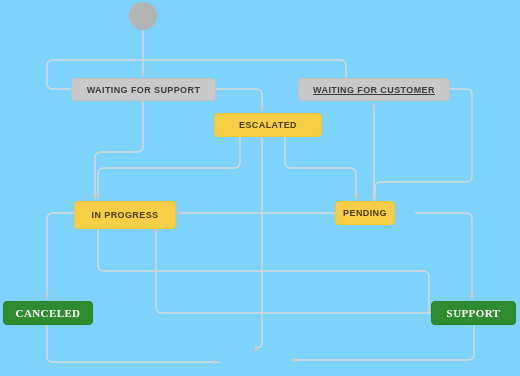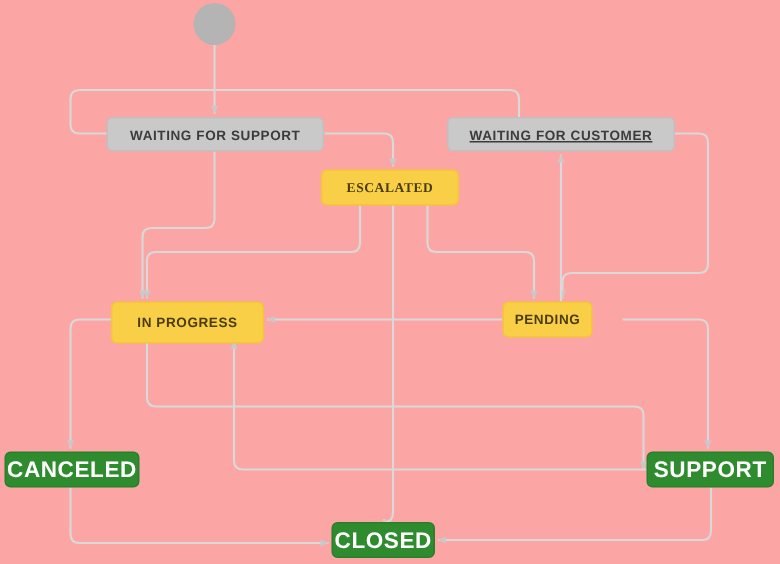"WAITING FOR SUPPORT" #canvas { background: #fca5a5 -> #7dd3fc }
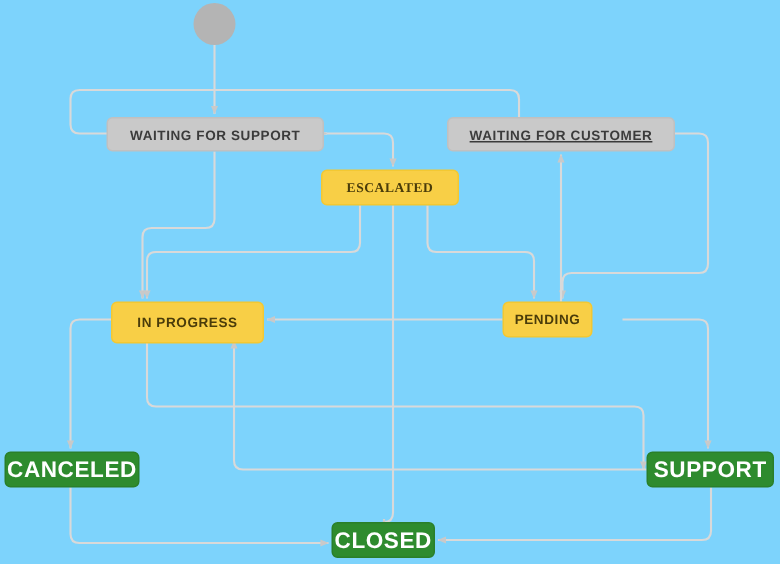"ESCALATED" div.node { font-family: Liberation Serif, serif -> none; width: 92px -> 108px }
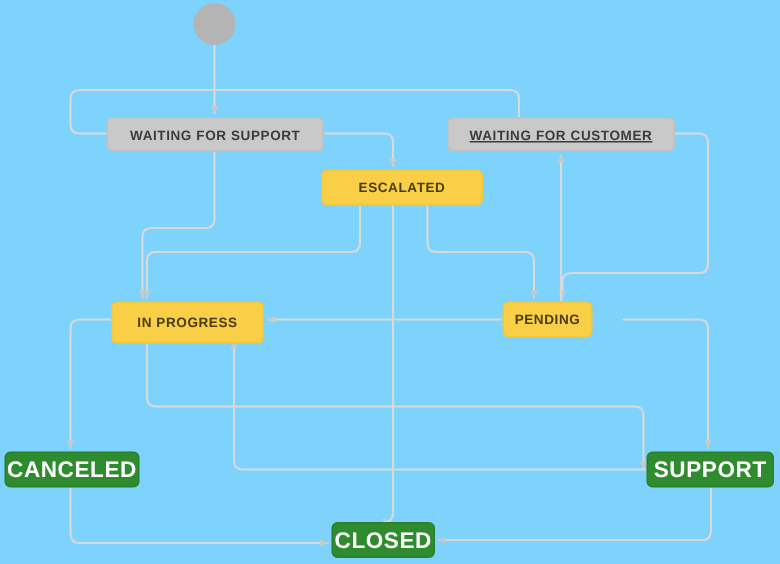"CANCELED" .n-green { font-family: none -> Liberation Serif, serif; font-size: 15px -> 11px }
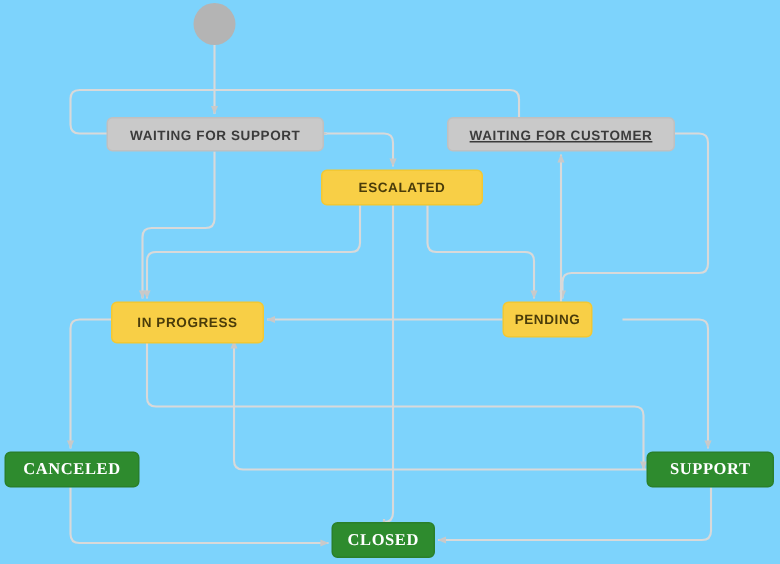"CLOSED" div.node { html: <div> <span>CLOSED</span> </div> -> none }
